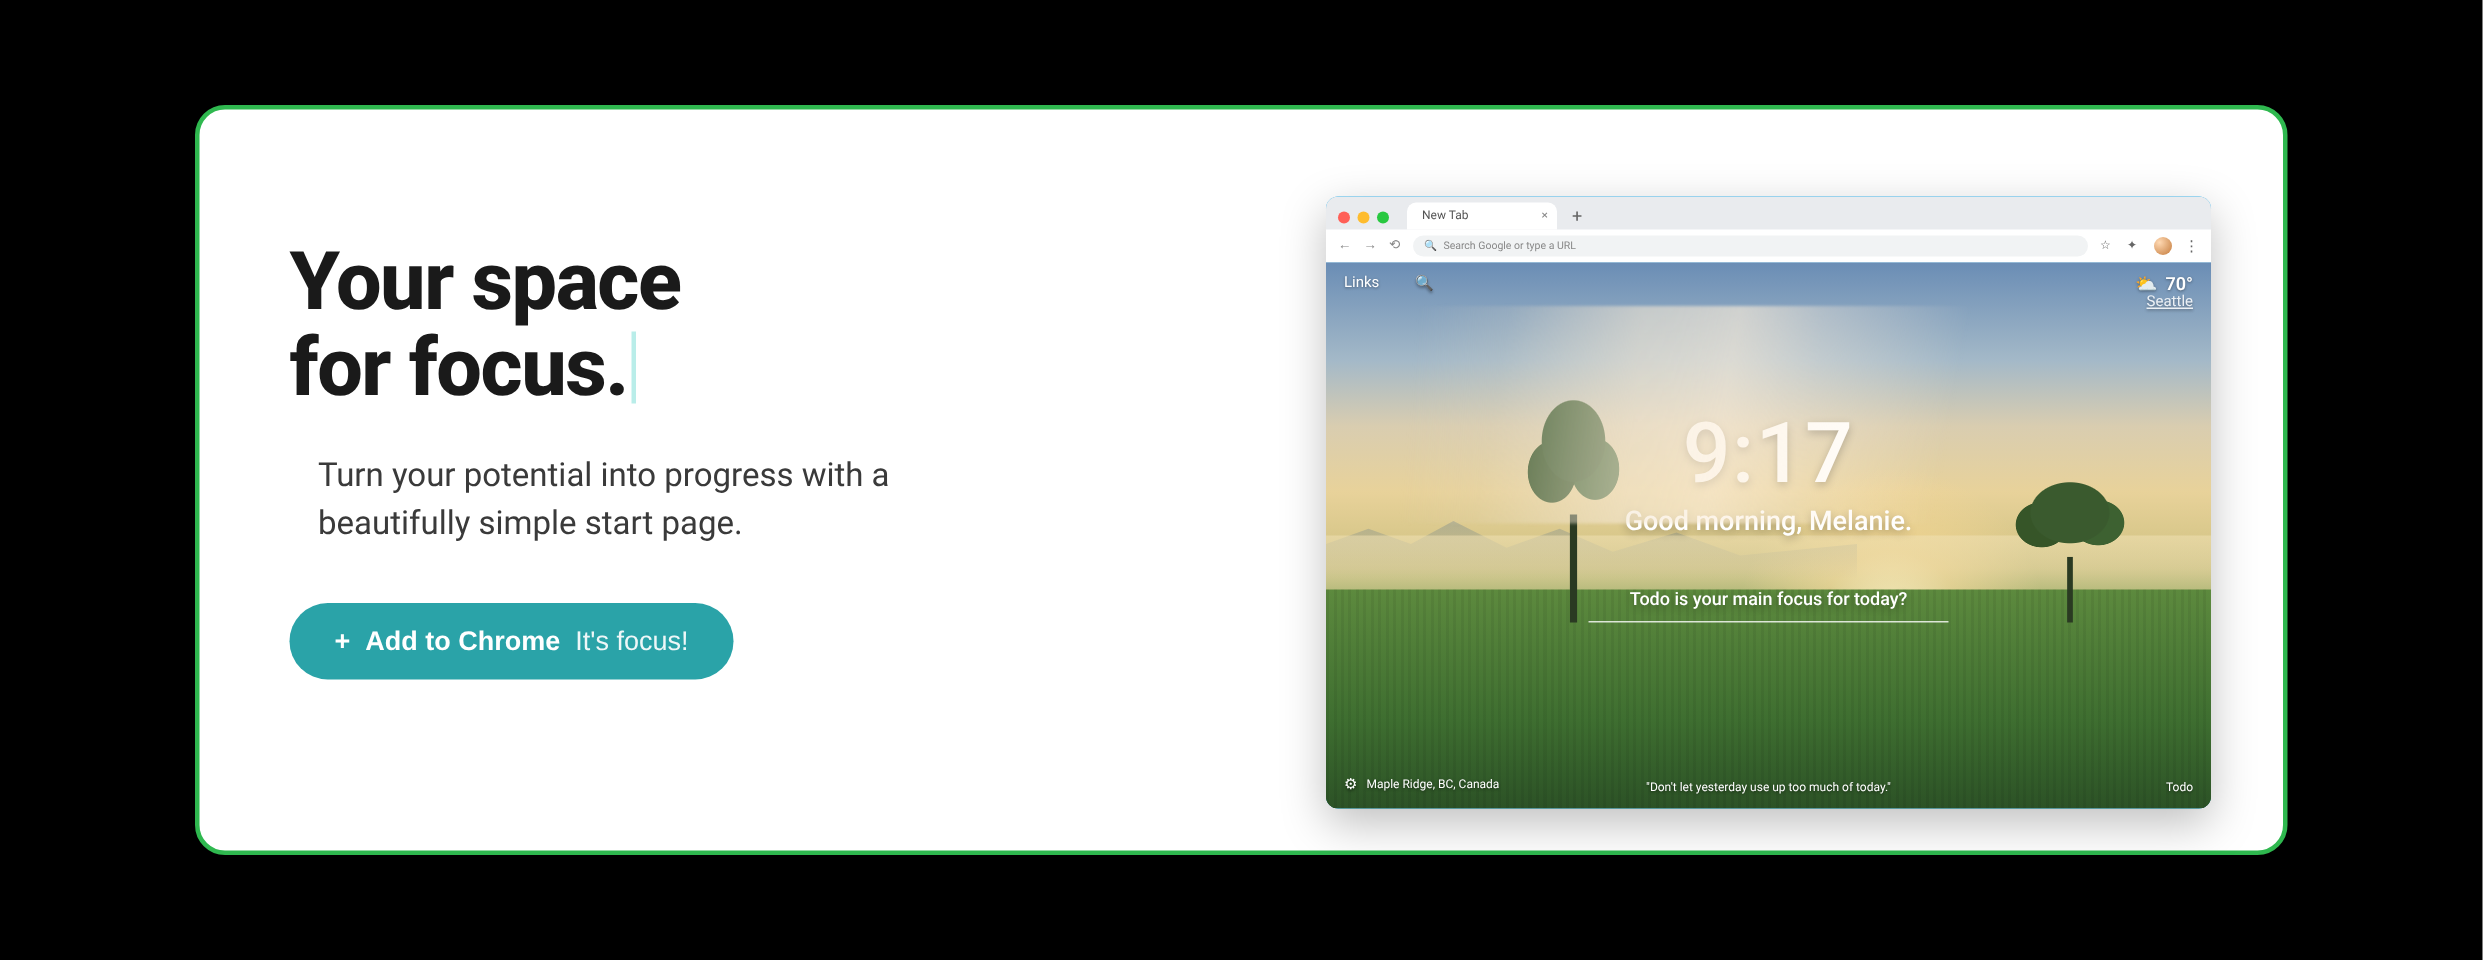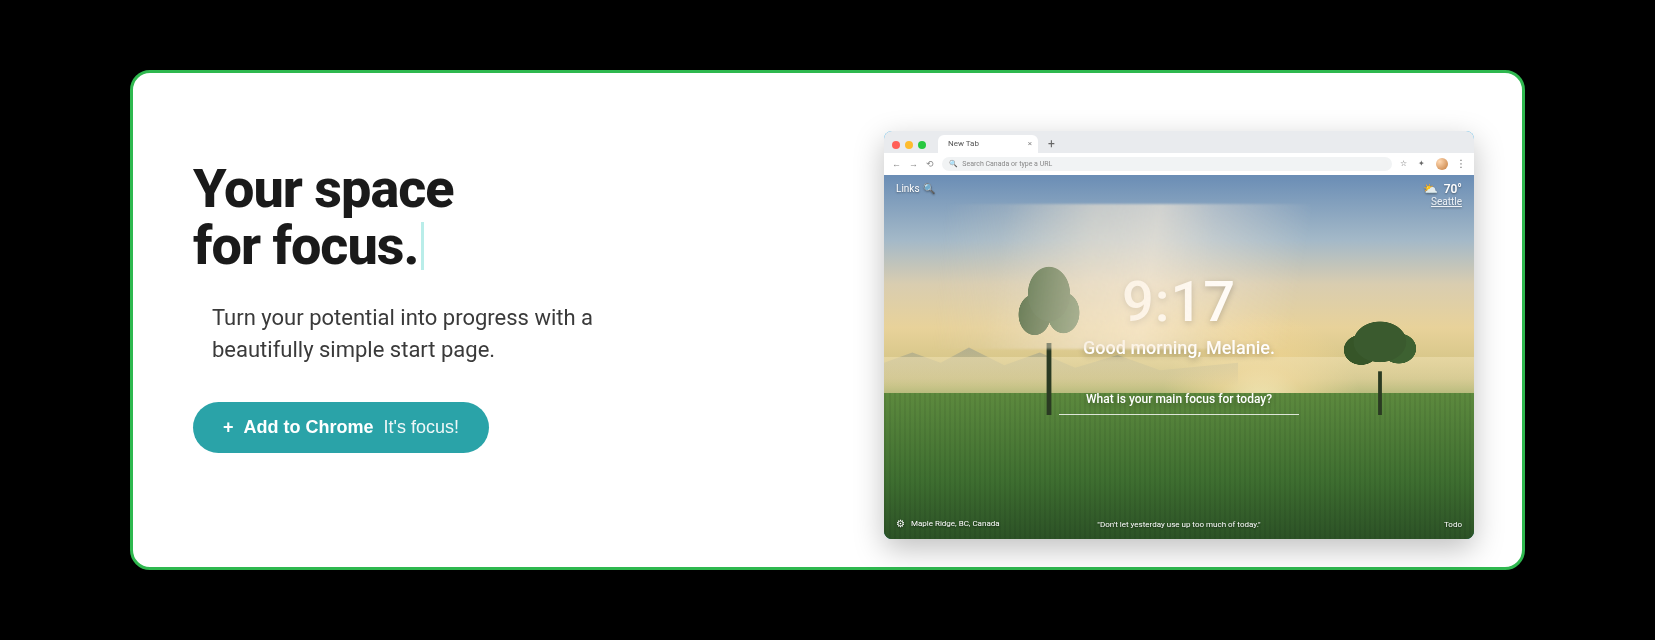"Search Canada or type a" span { text: Canada -> Google }
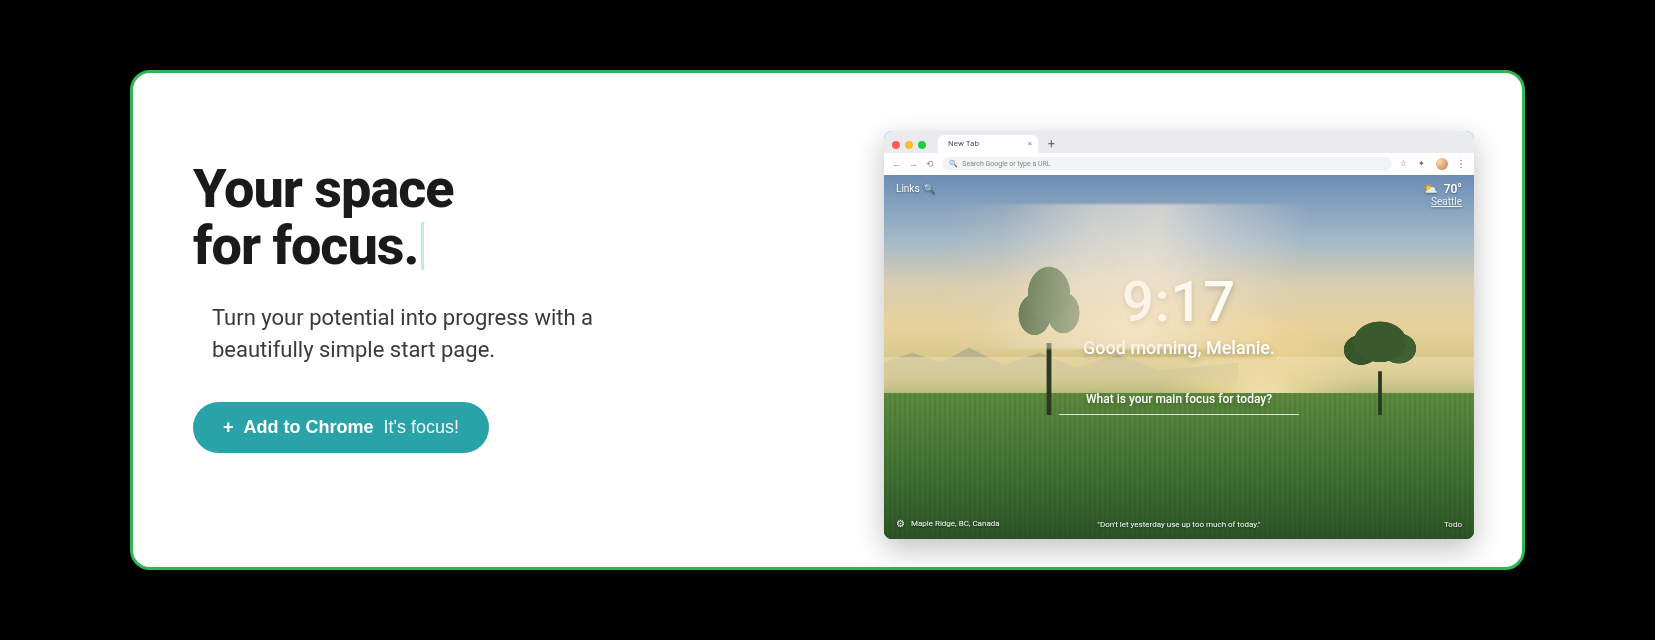"Links" .links { gap: 4px -> 24px }
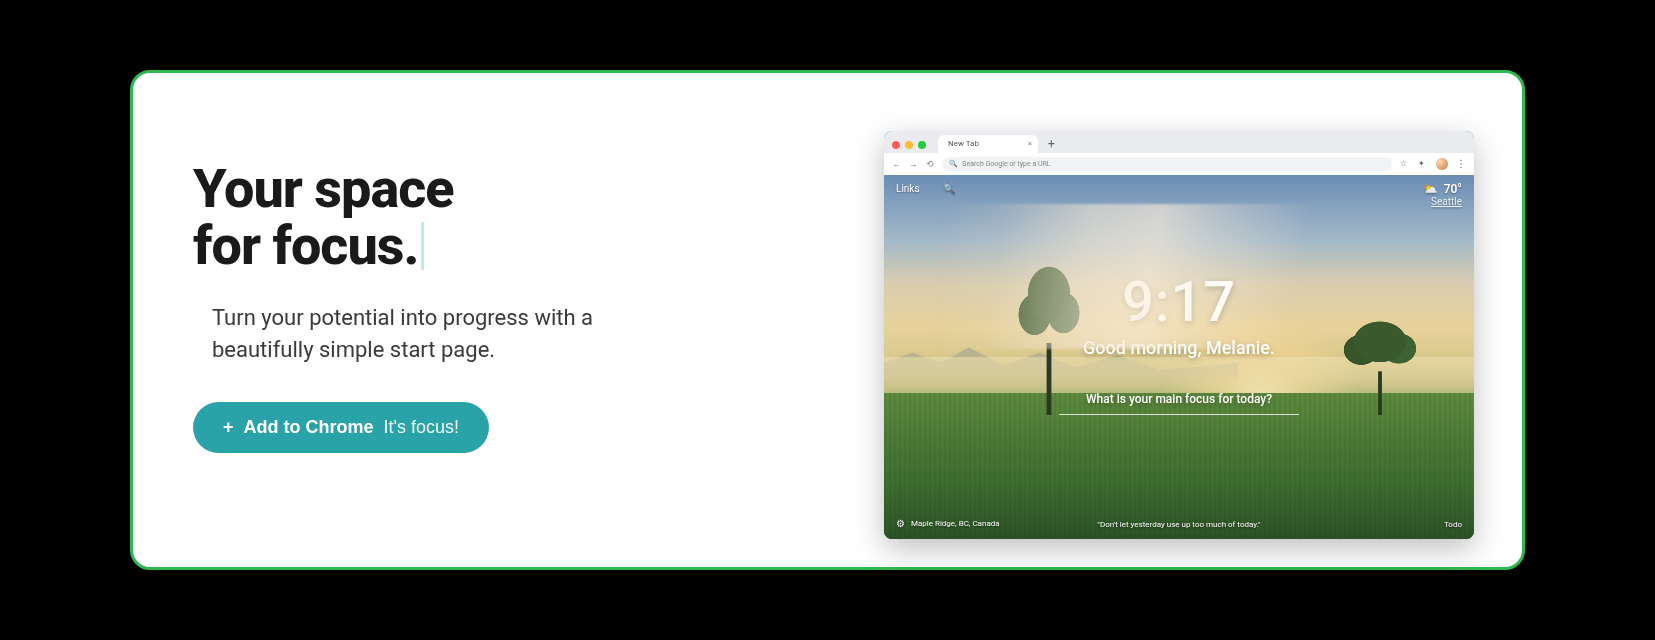"What is your main focus" div.focus { text: What -> Todo }
